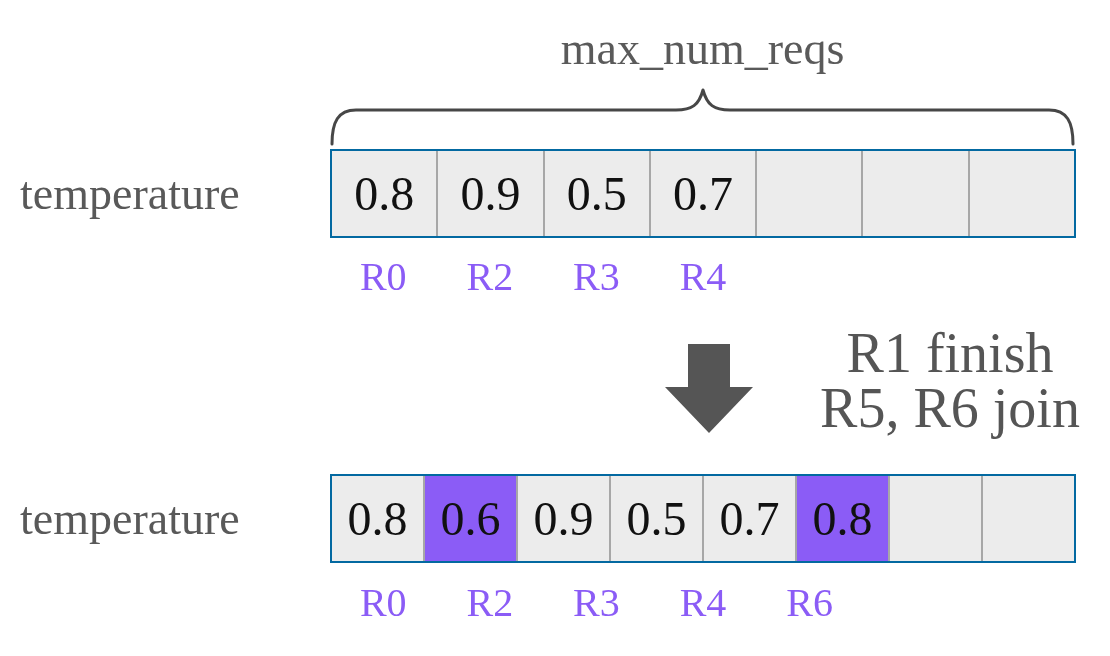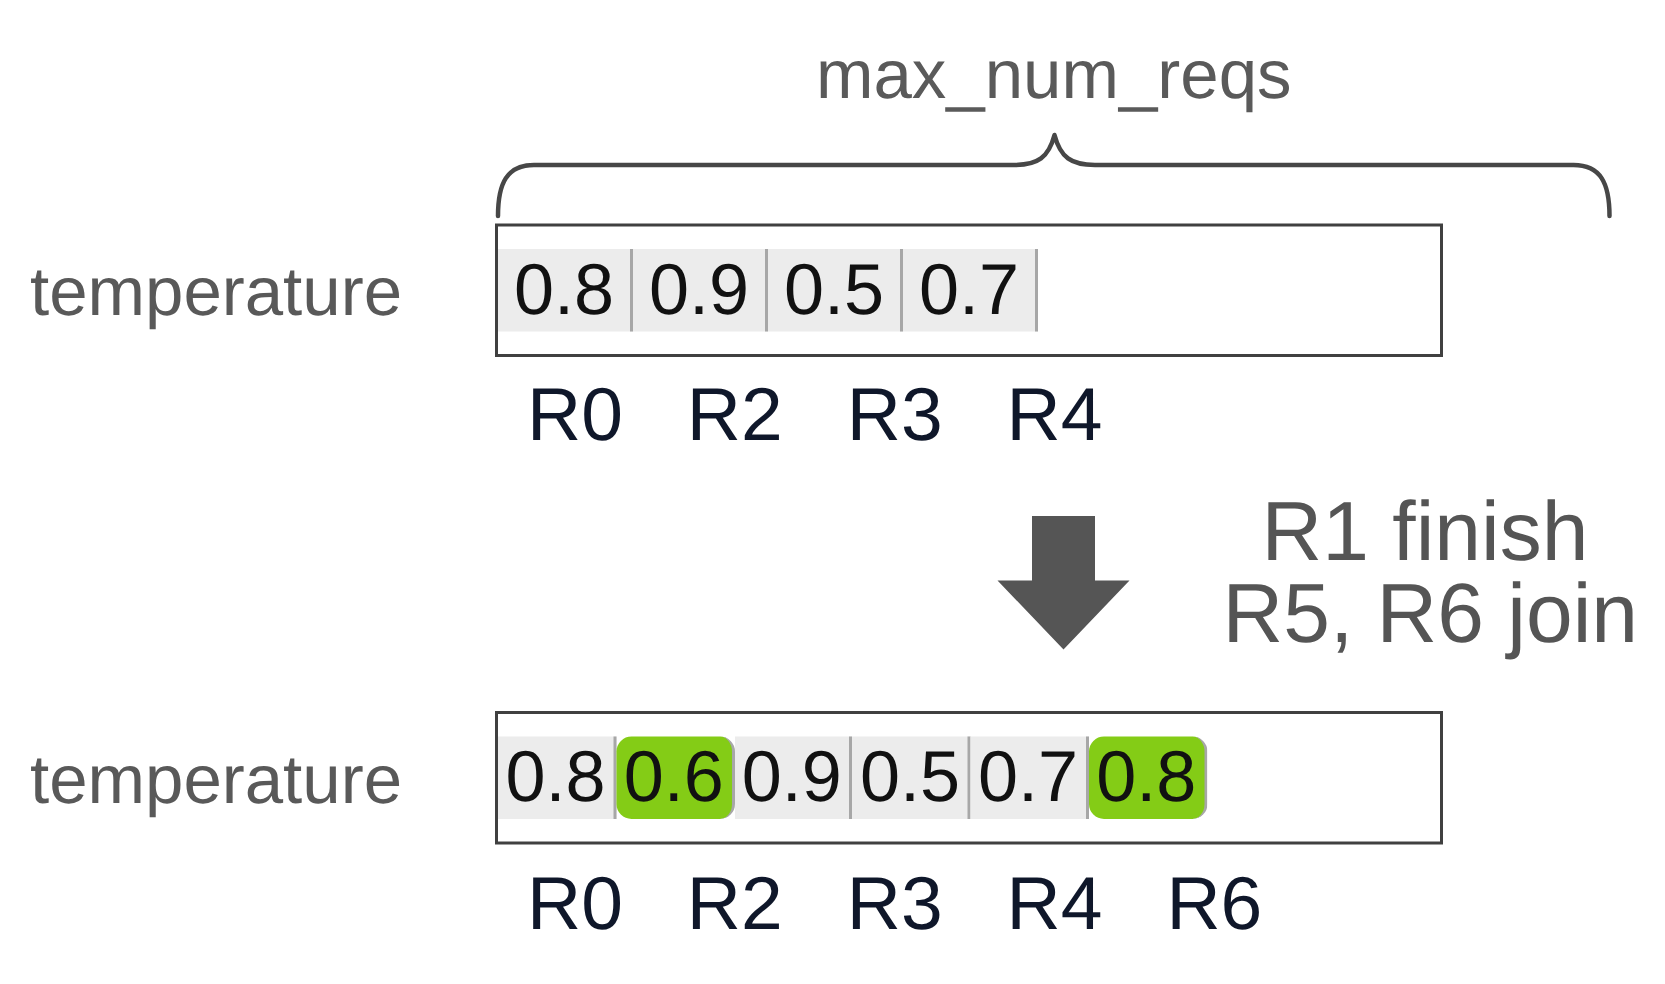"max_num_reqs" .canvas { font-family: Liberation Sans, sans-serif -> Liberation Serif, serif }
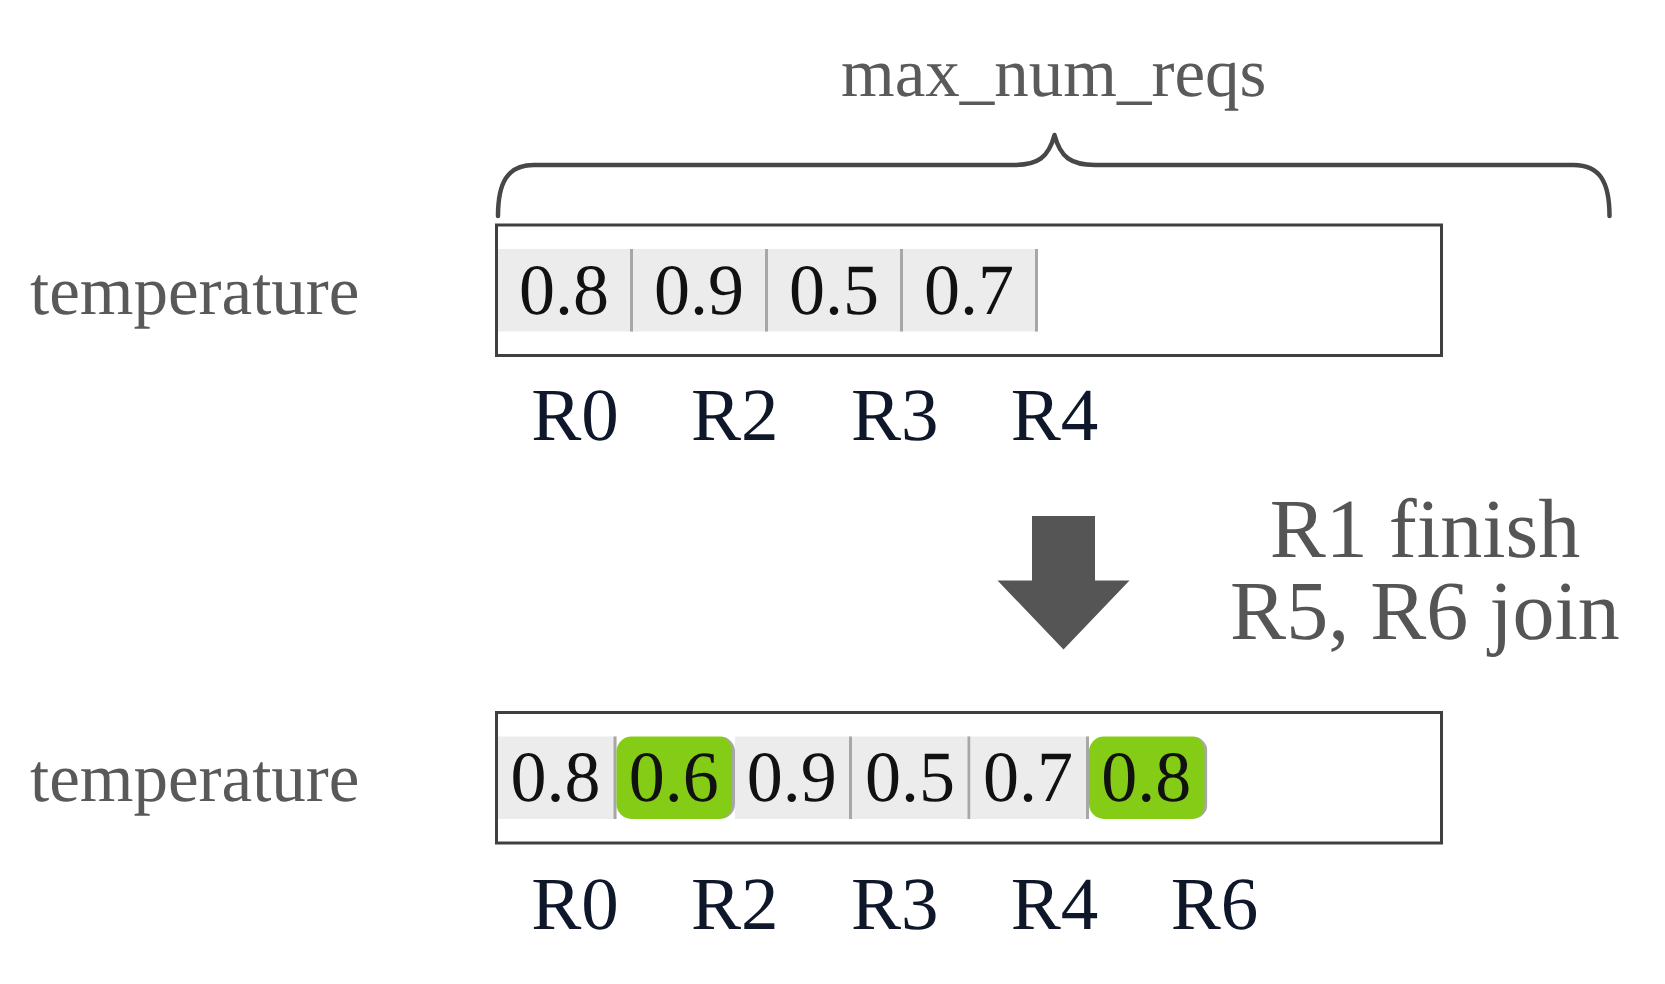"0.8" .row { align-items: center -> none; border: 2px solid #404040 -> 2px solid #0369a1; width: 632px -> 746px }
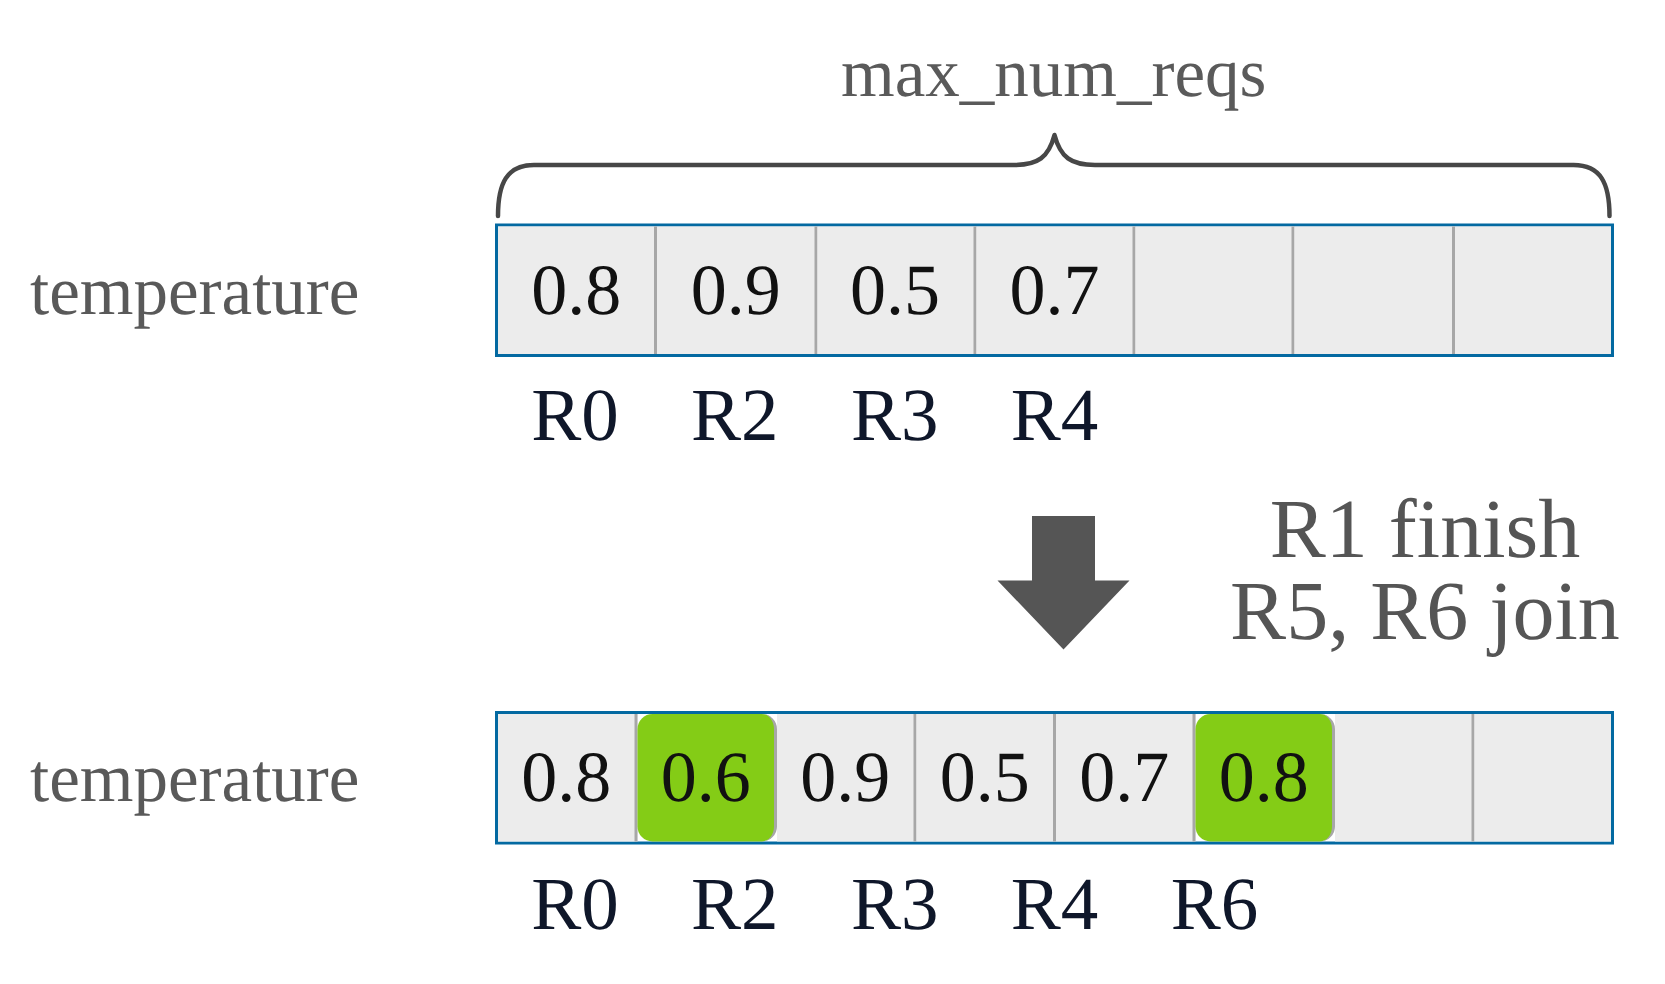"R0" .req-label { color: #0f172a -> #8b5cf6; font-size: 50px -> 40px }
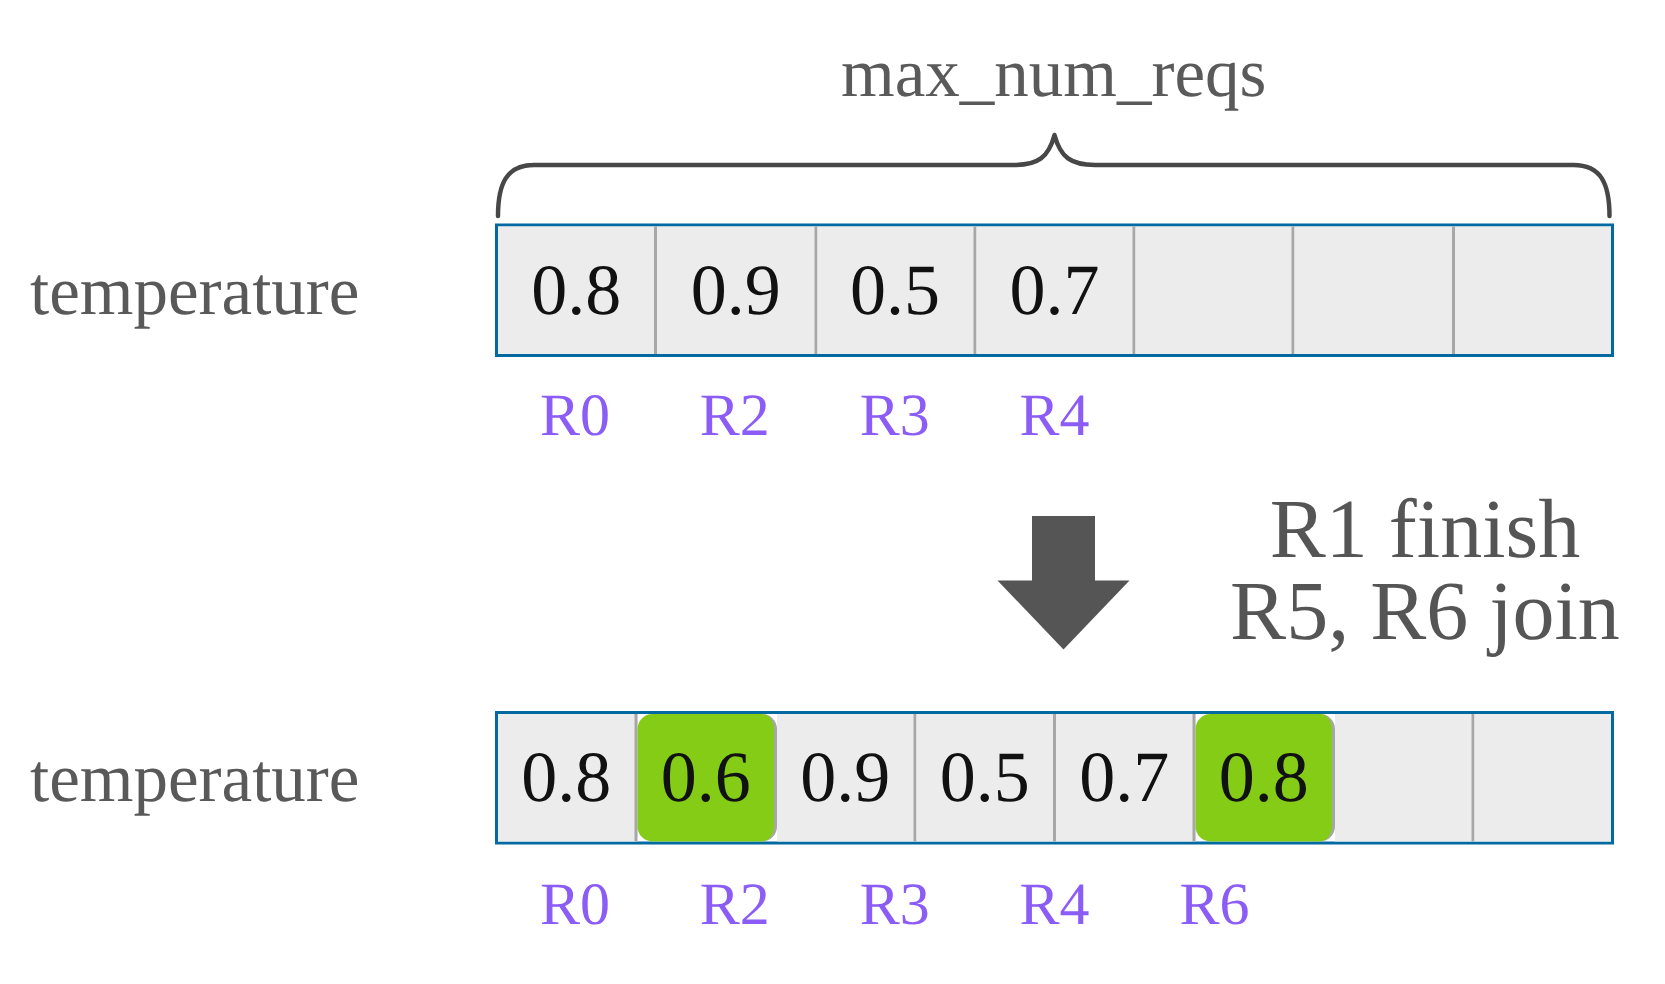"0.6" .cell.highlight { background: #84cc16 -> #8b5cf6; border-radius: 10px -> none }
